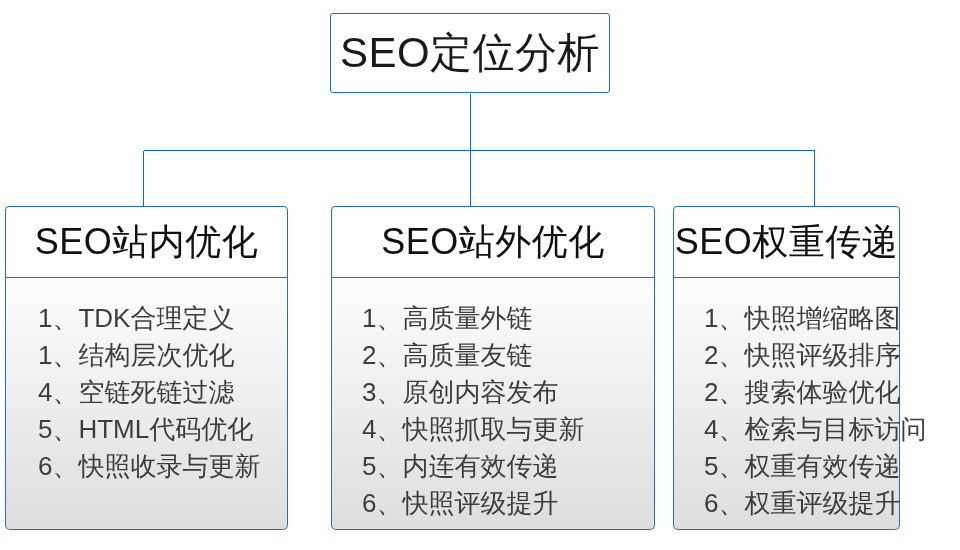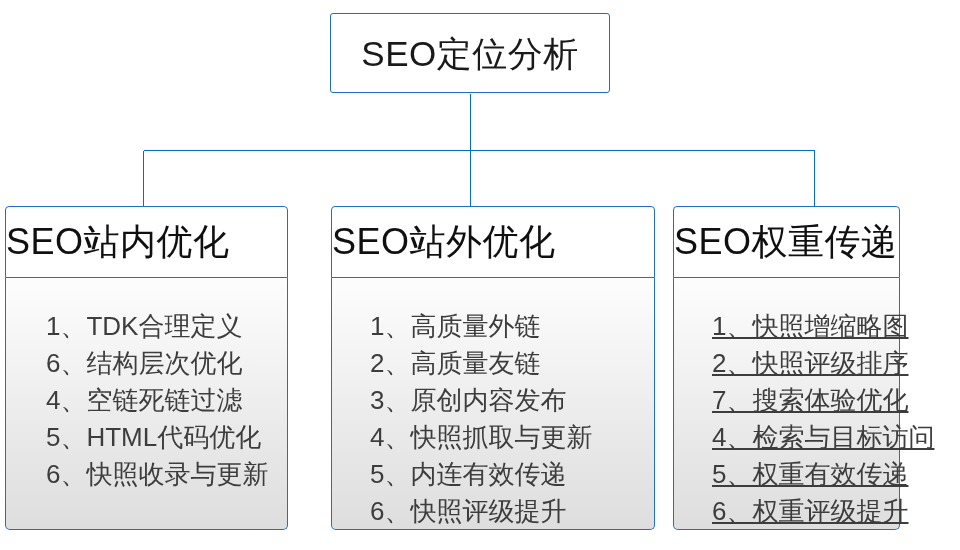"SEO定位分析" .root-title { font-size: 35px -> 42px }
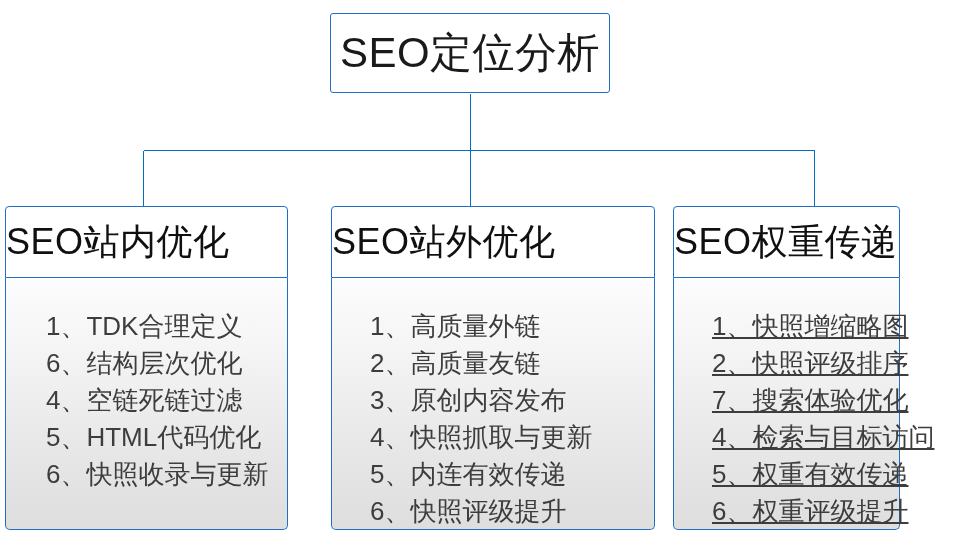"SEO站内优化" .branch-header { justify-content: flex-start -> center }
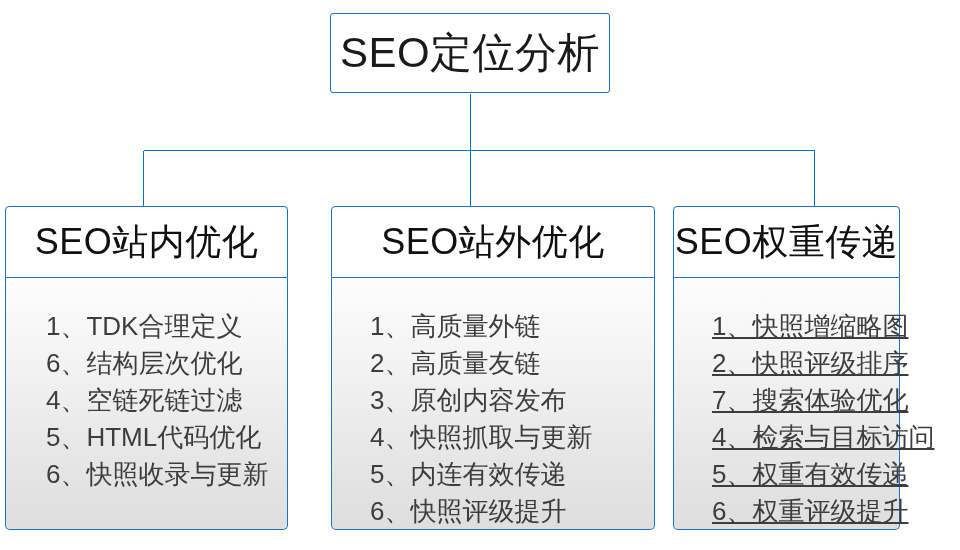"1、TDK合理定义" .item-list { margin: 16px -> 8px }
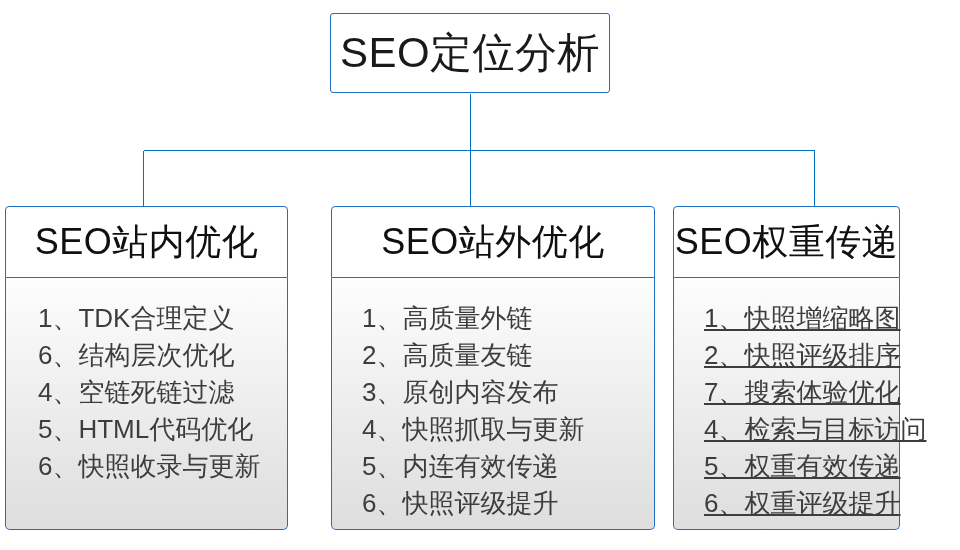"1、快照增缩略图" .branch-3 .item-list li { text-decoration: underline -> none }
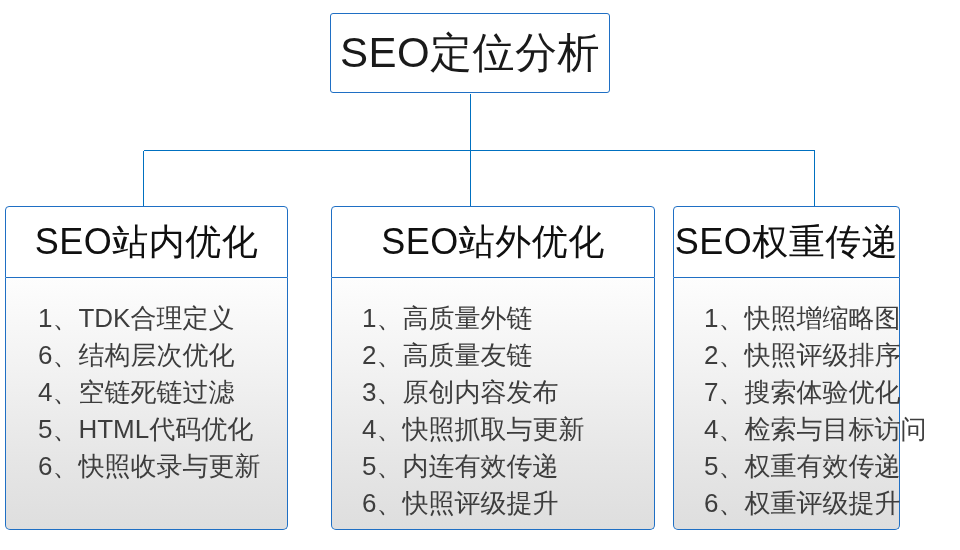"6、结构层次优化" li { text: 6 -> 1 }
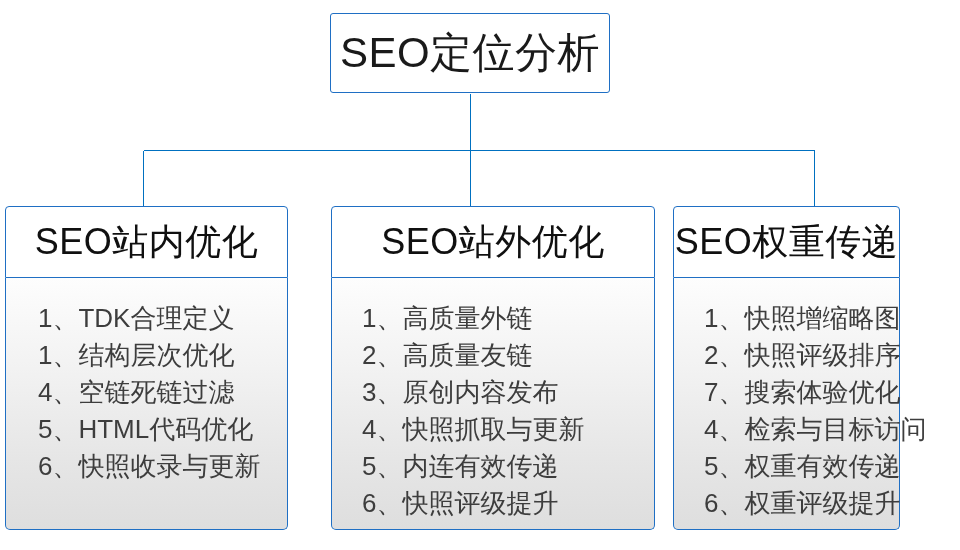"7、搜索体验优化" li { text: 7 -> 2 }
